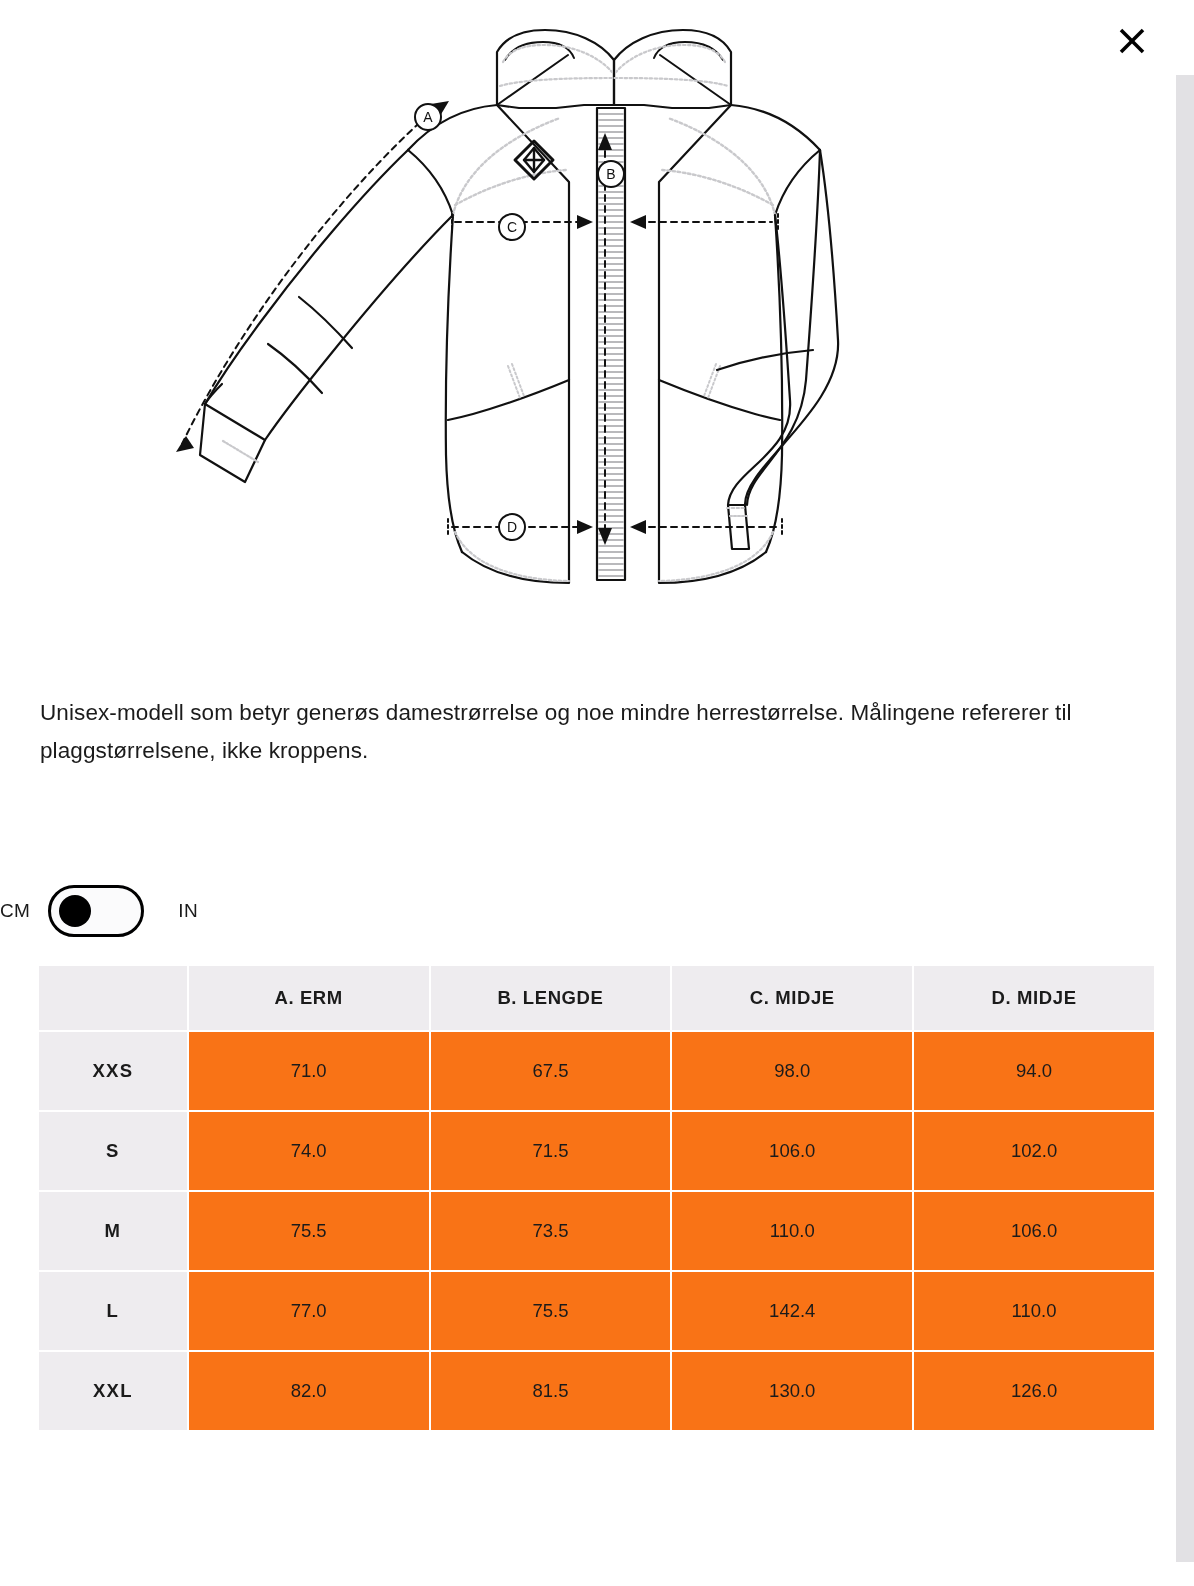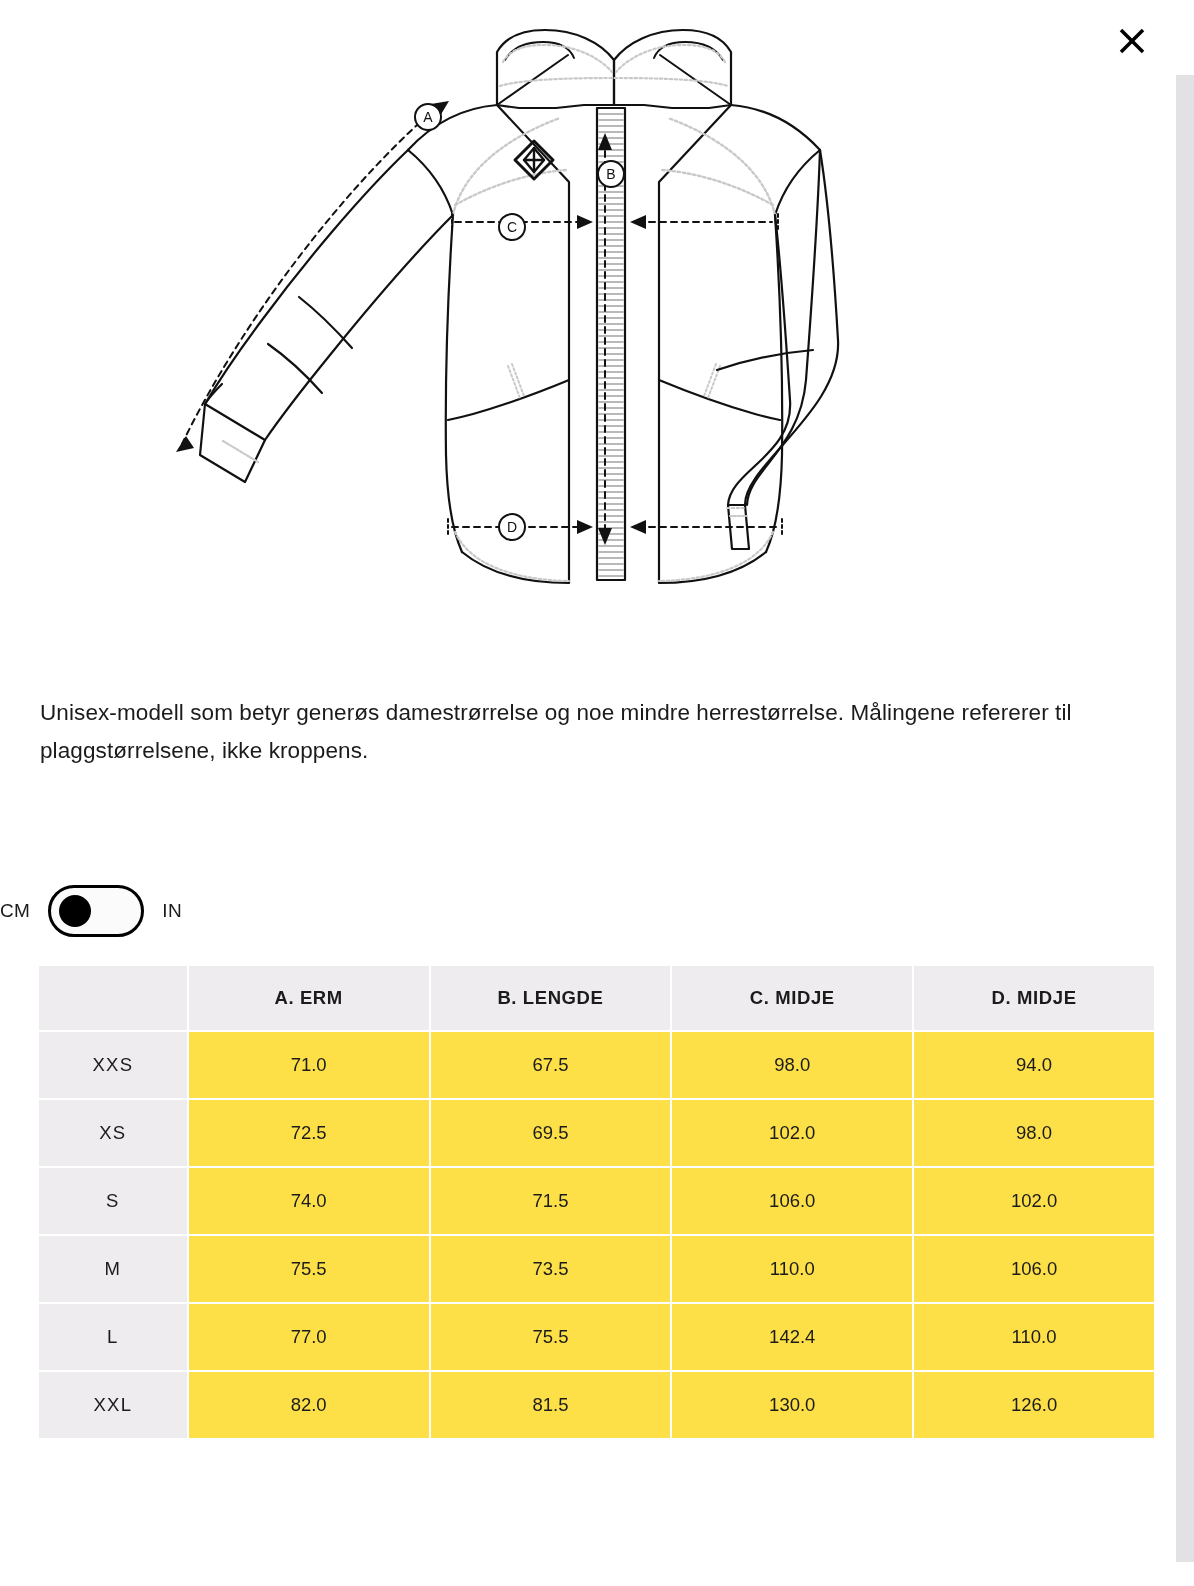"IN" #unit-label-in { margin-left: 18px -> 34px }
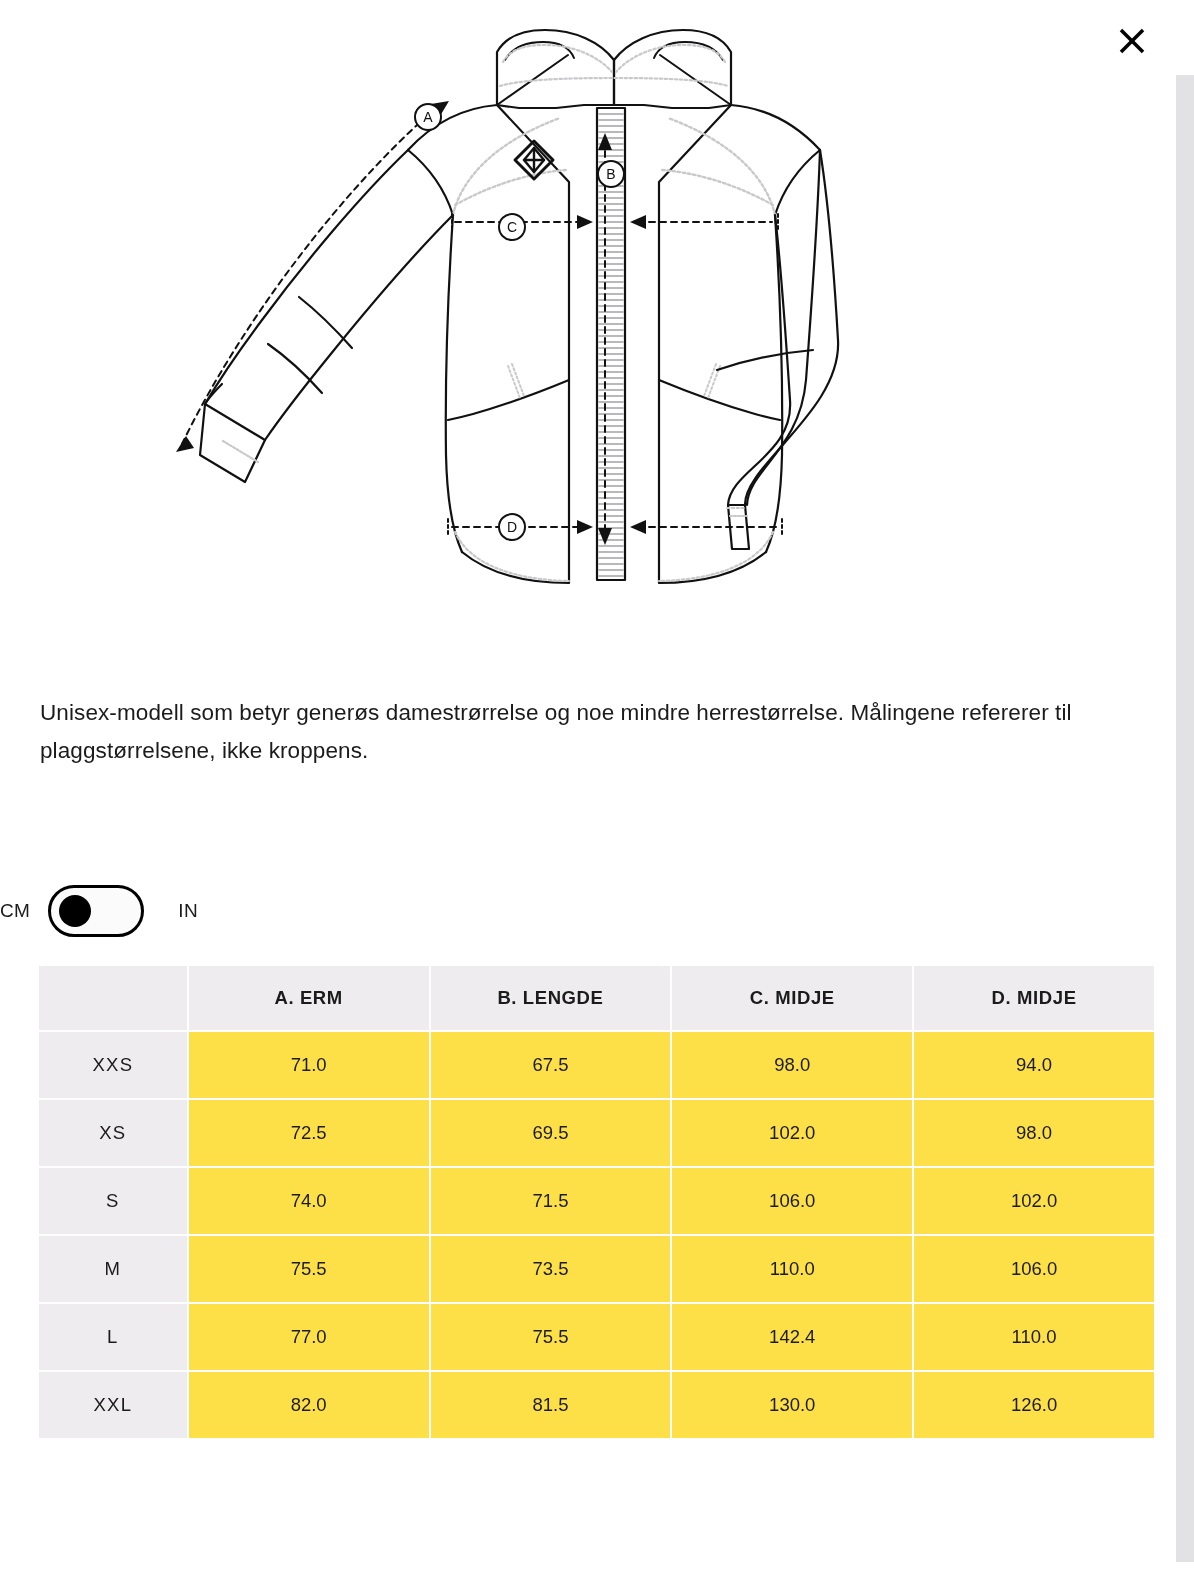"XXS" #size-table tbody th { font-weight: normal -> bold; height: 66px -> 78px }
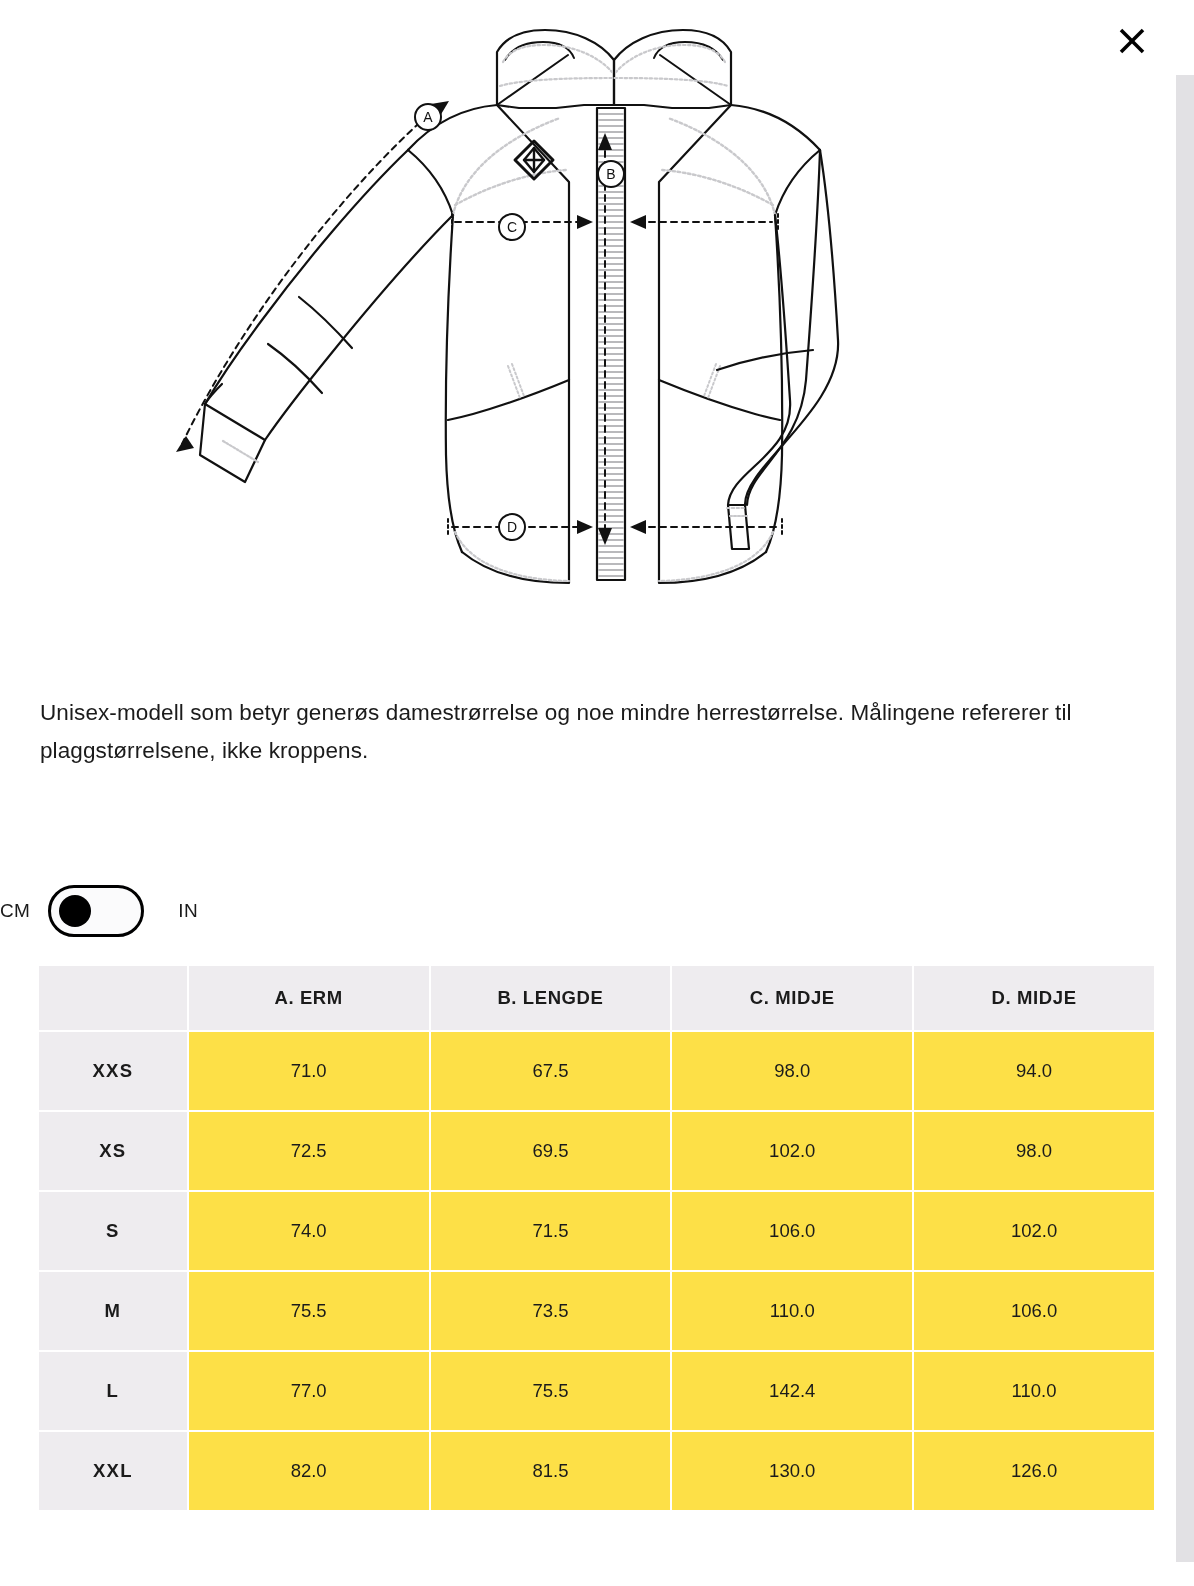"71.0" #size-table tbody td { background: #fde047 -> #f97316 }
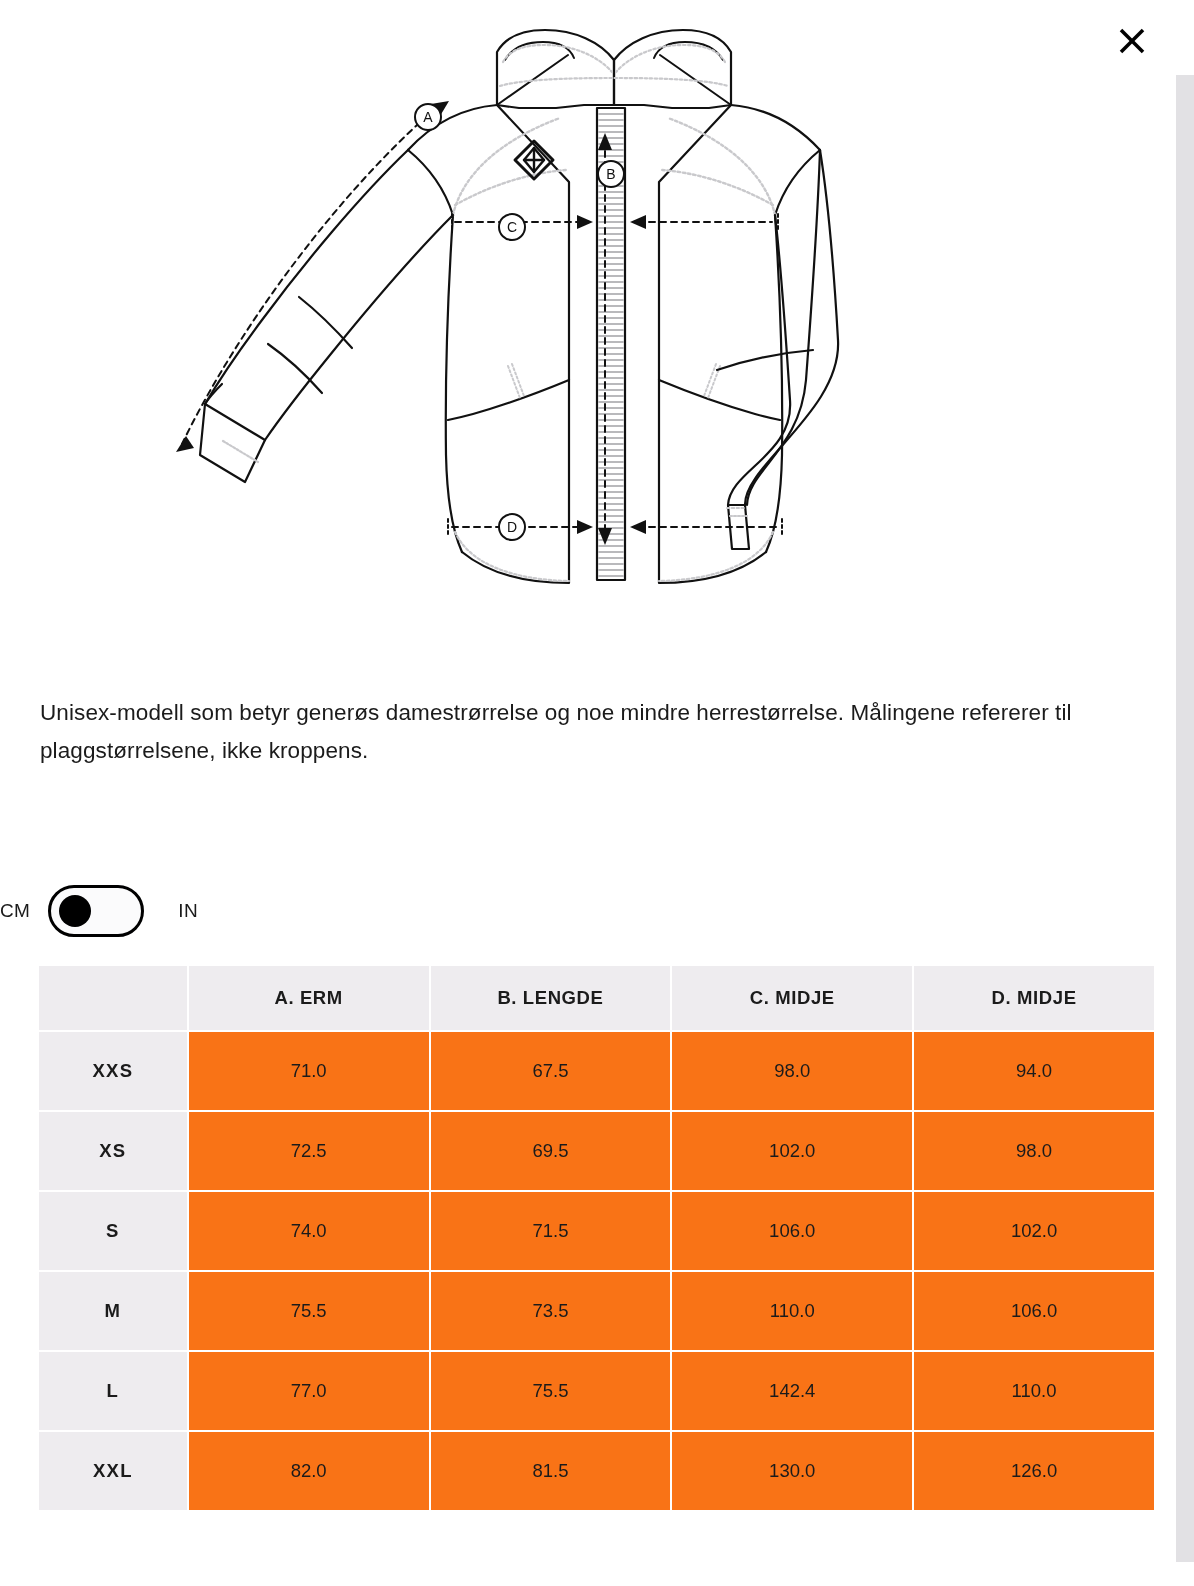"XS" tr { html: <tr> <th>XS</th> <td>72.5</td> <td>69.5</td> <td>102.0</td> <td>98.0</td> </tr> -> none }
